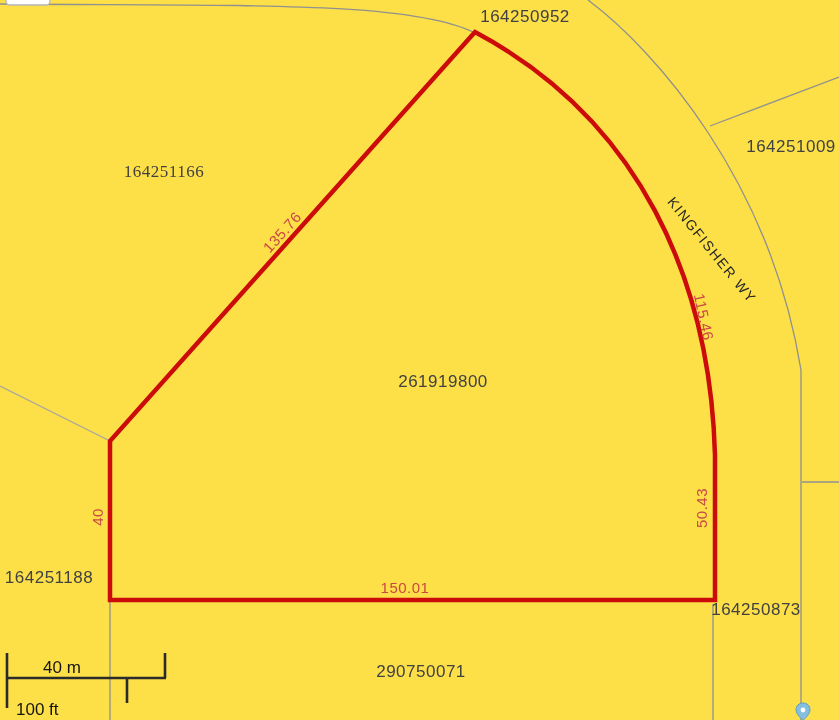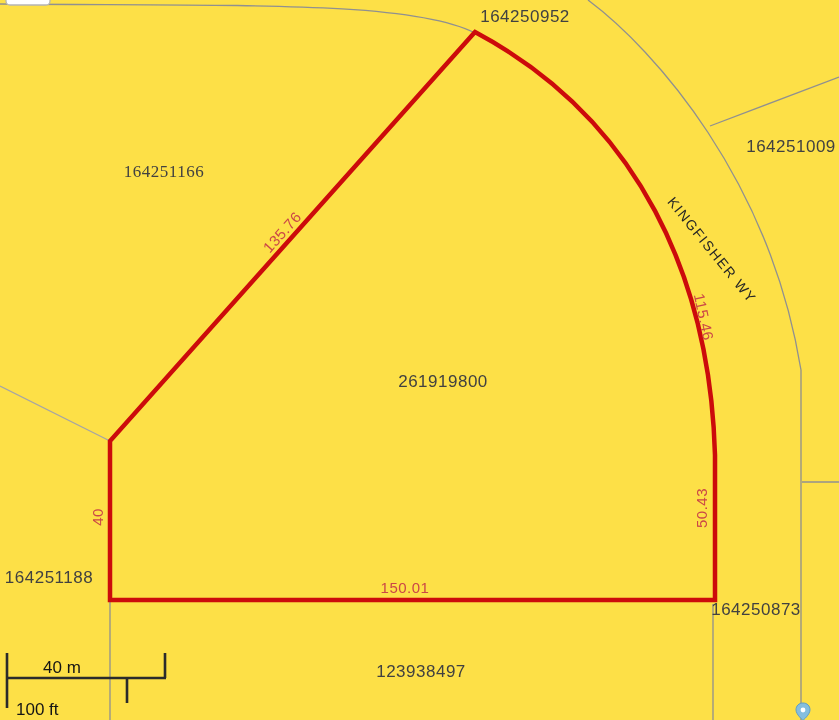"123938497" div.parcel-label { text: 123938497 -> 290750071 }
